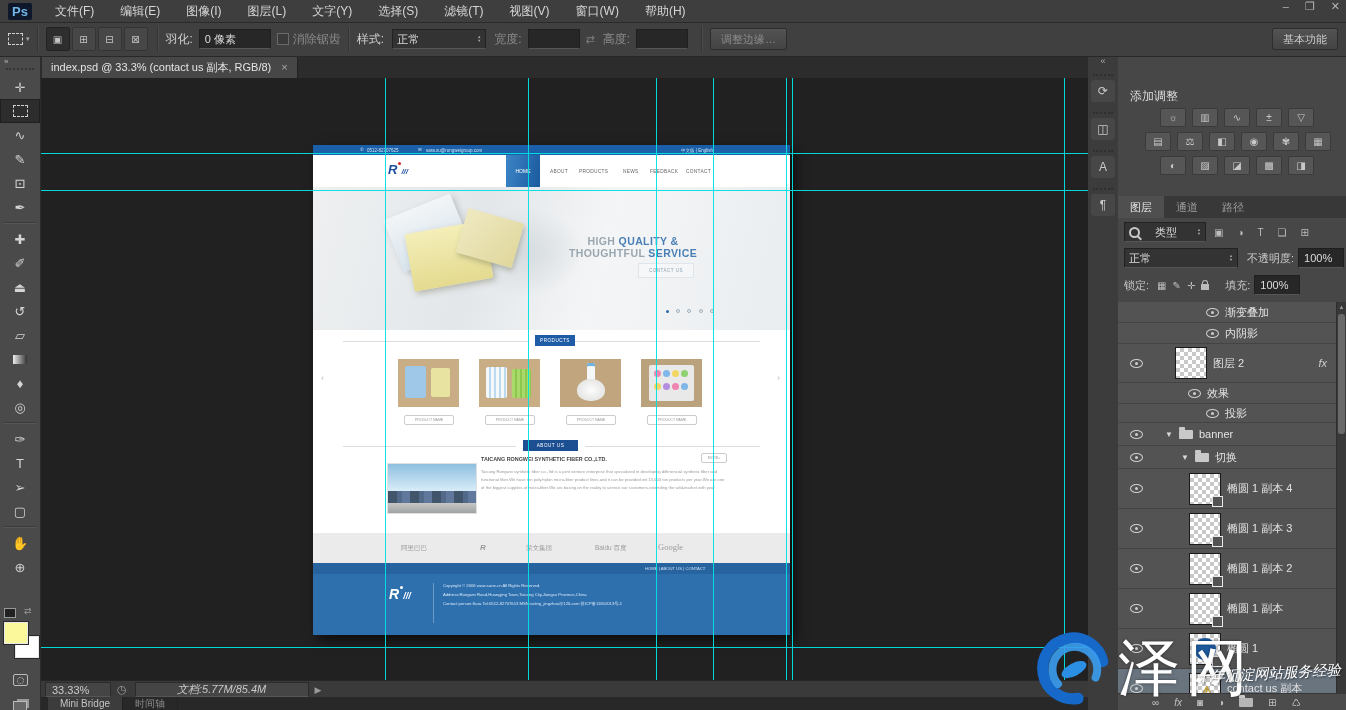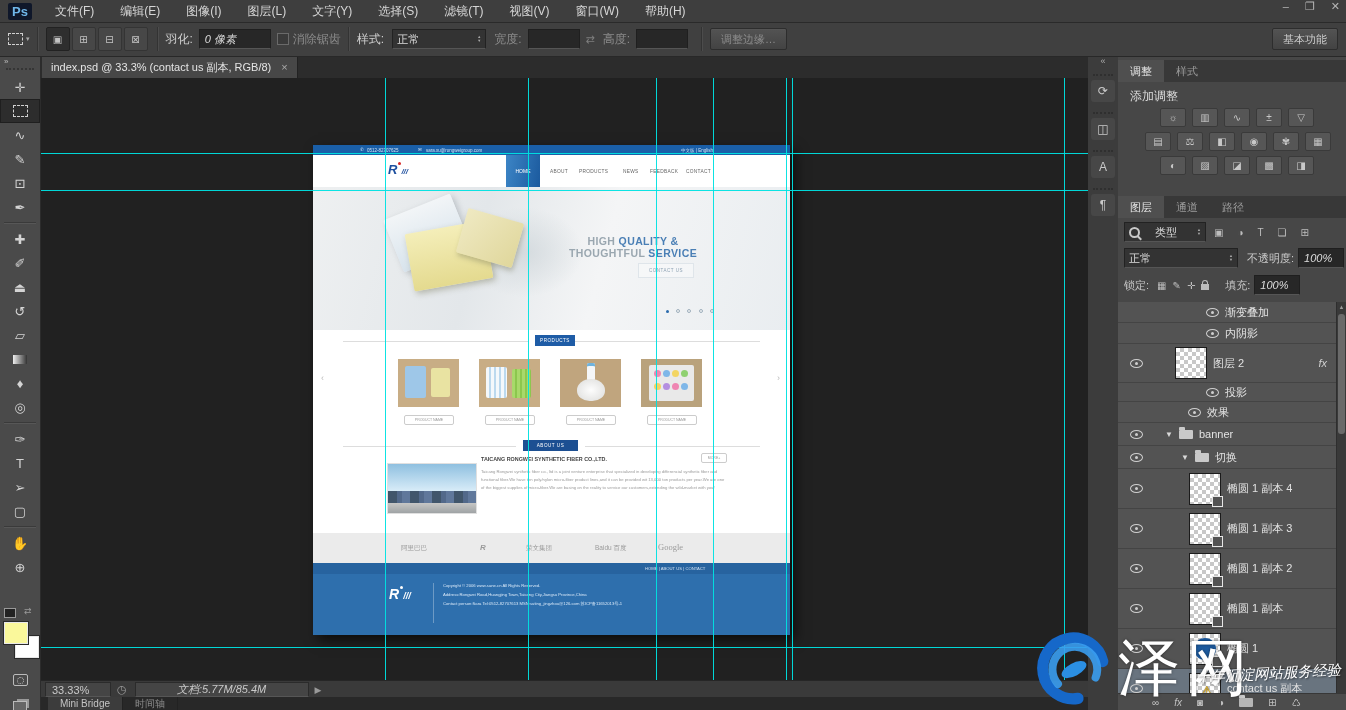"0 像素" .field { font-style: italic -> none }
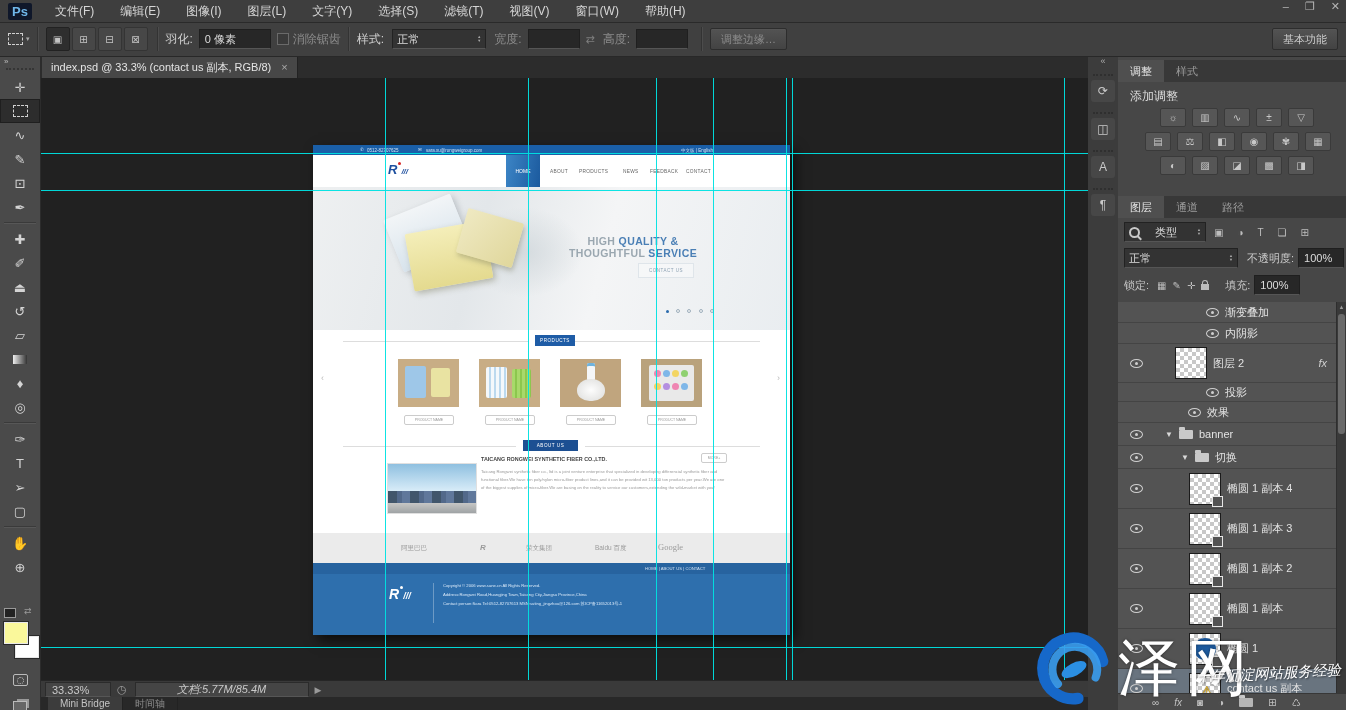"调整" div.ptabs { html: <div> <span>调整</span> <span>样式</span> </div> -> none }
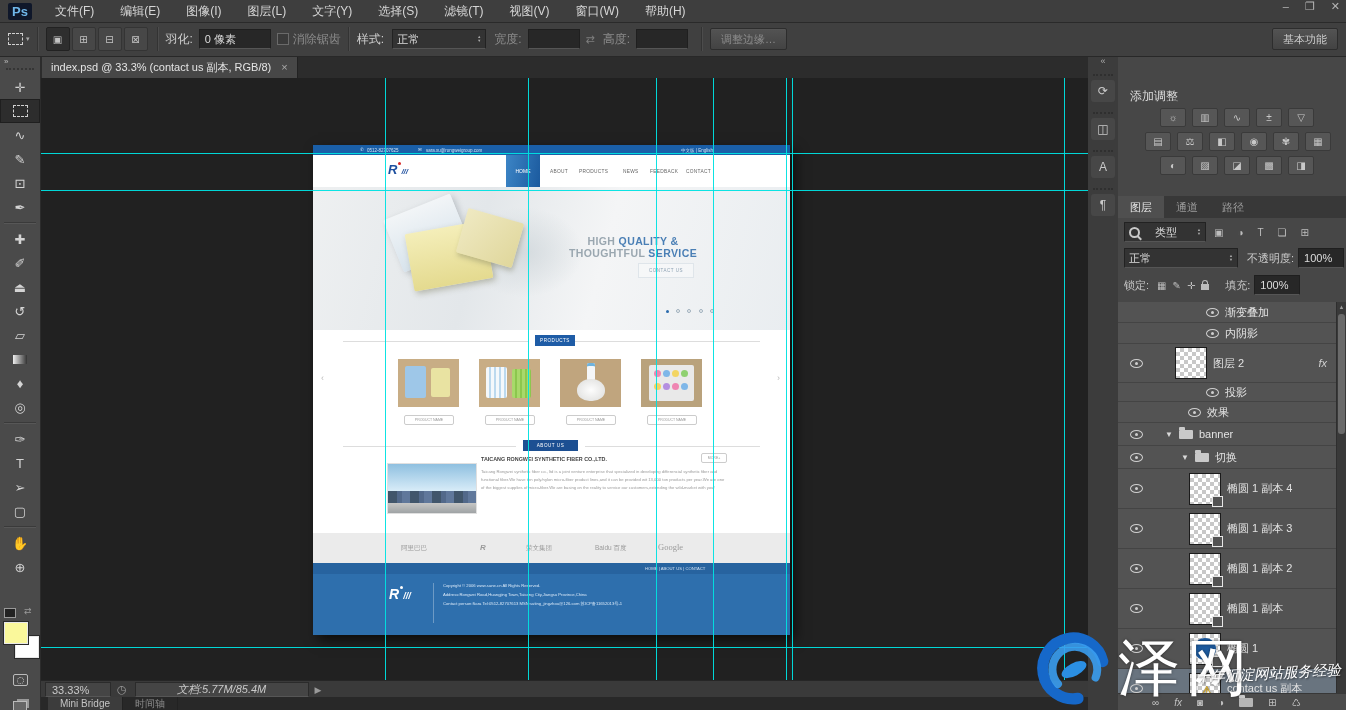"投影" div.lrow { order: before "效果" -> after "效果" }
